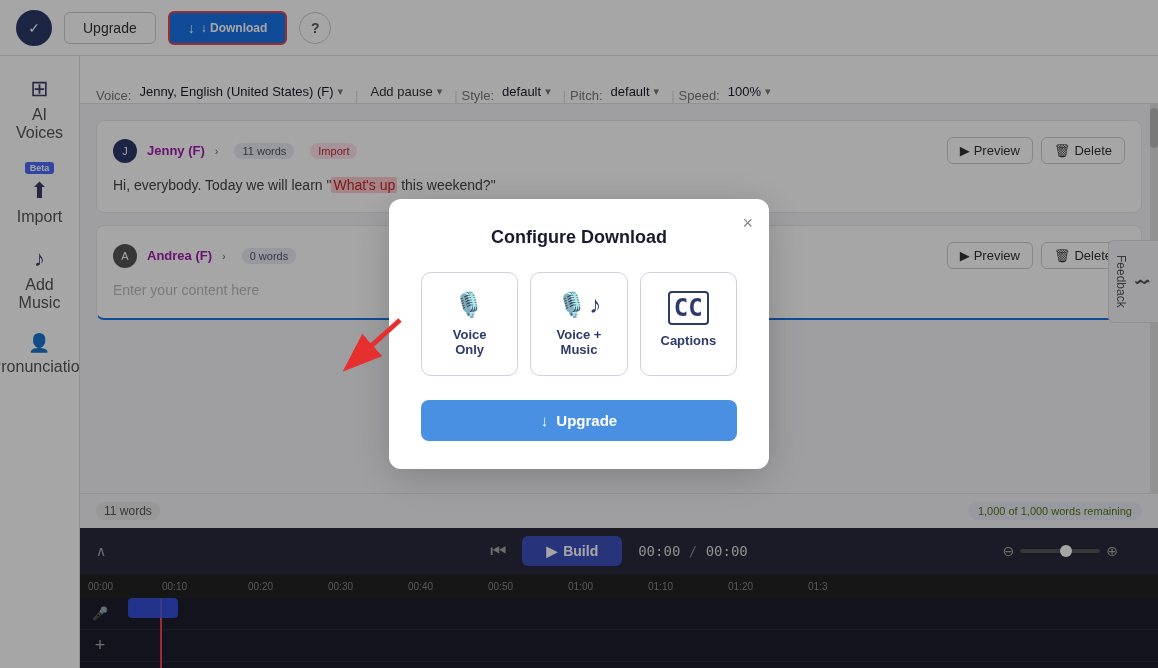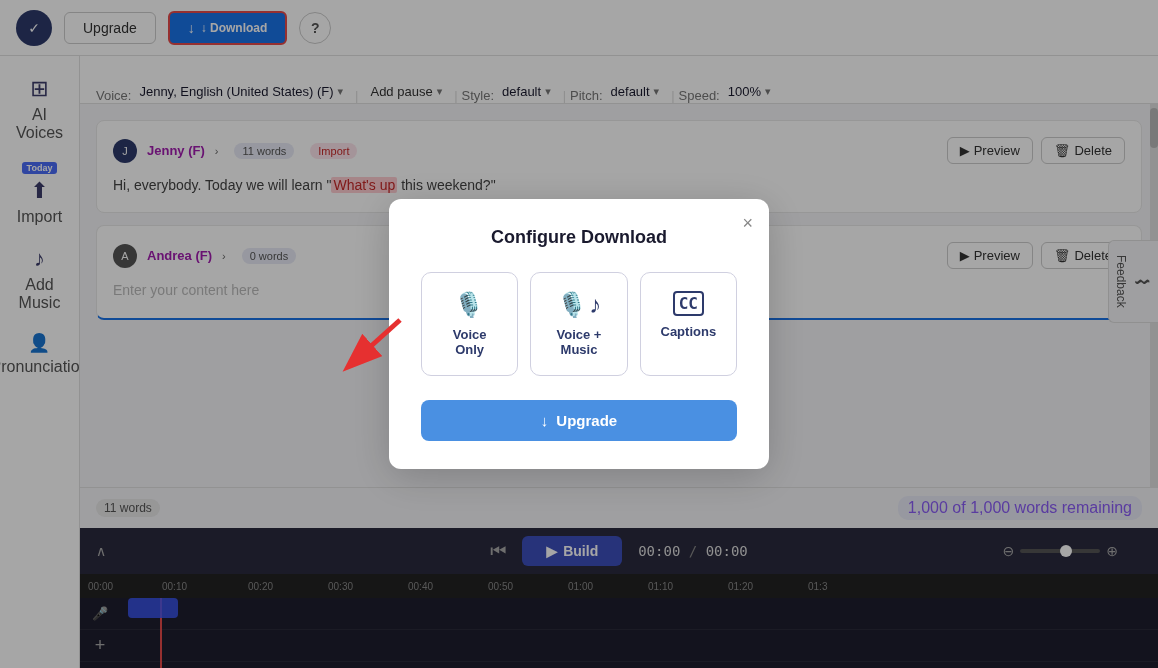"Today" span.beta-badge { text: Today -> Beta }
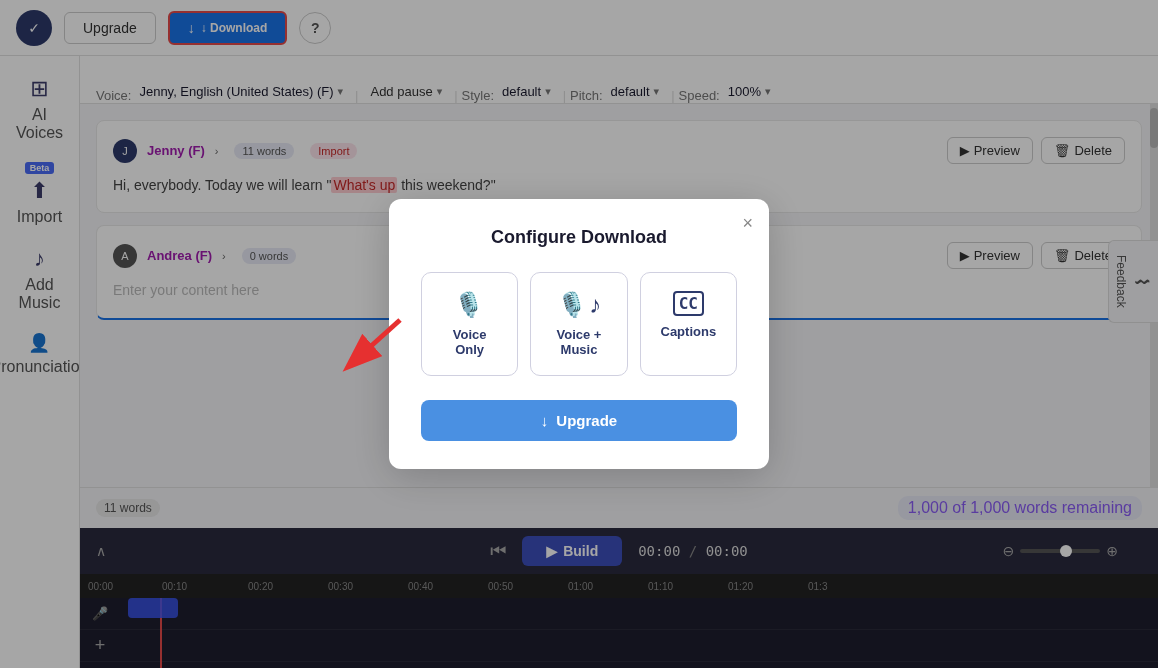"CC" span.option-icon { font-size: 16px -> 24px }
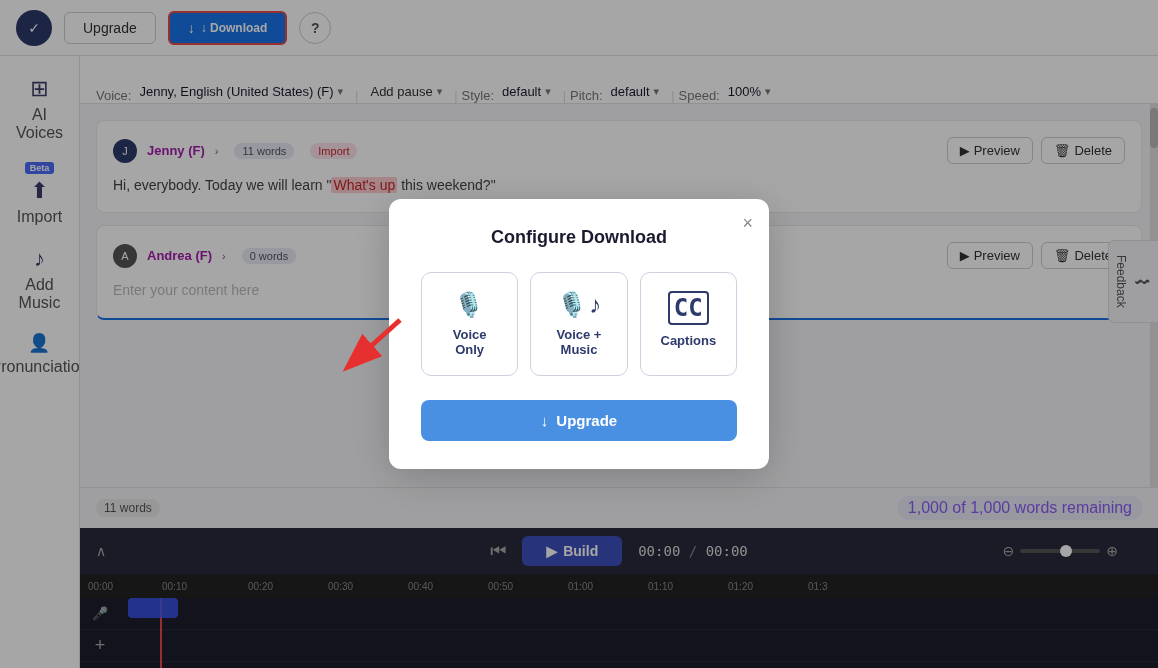"1,000 of 1,000 words remaining" .words-remaining { color: #8b5cf6 -> #4d7c0f; font-size: 16px -> 11px }
